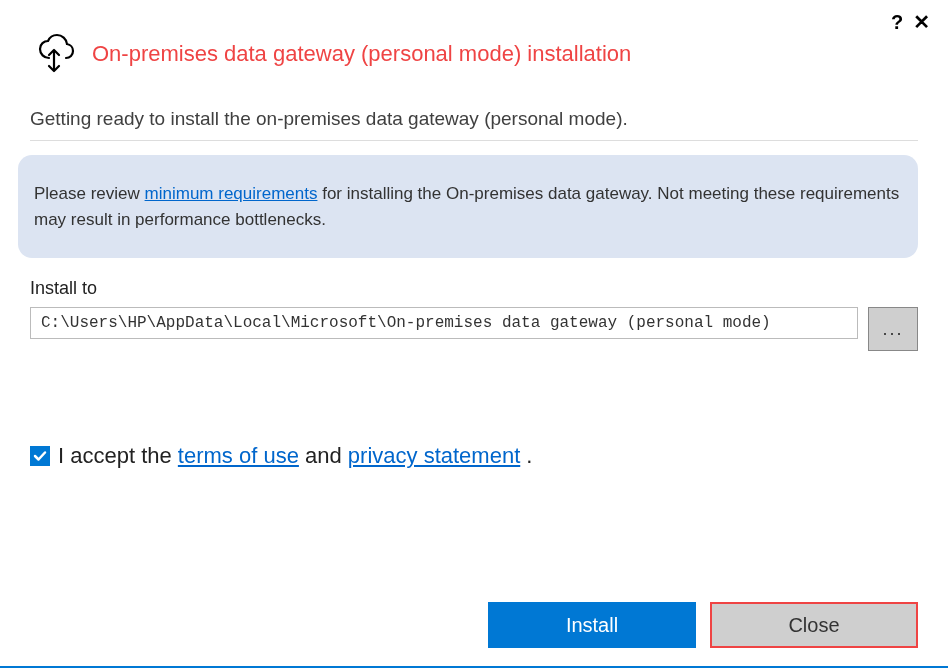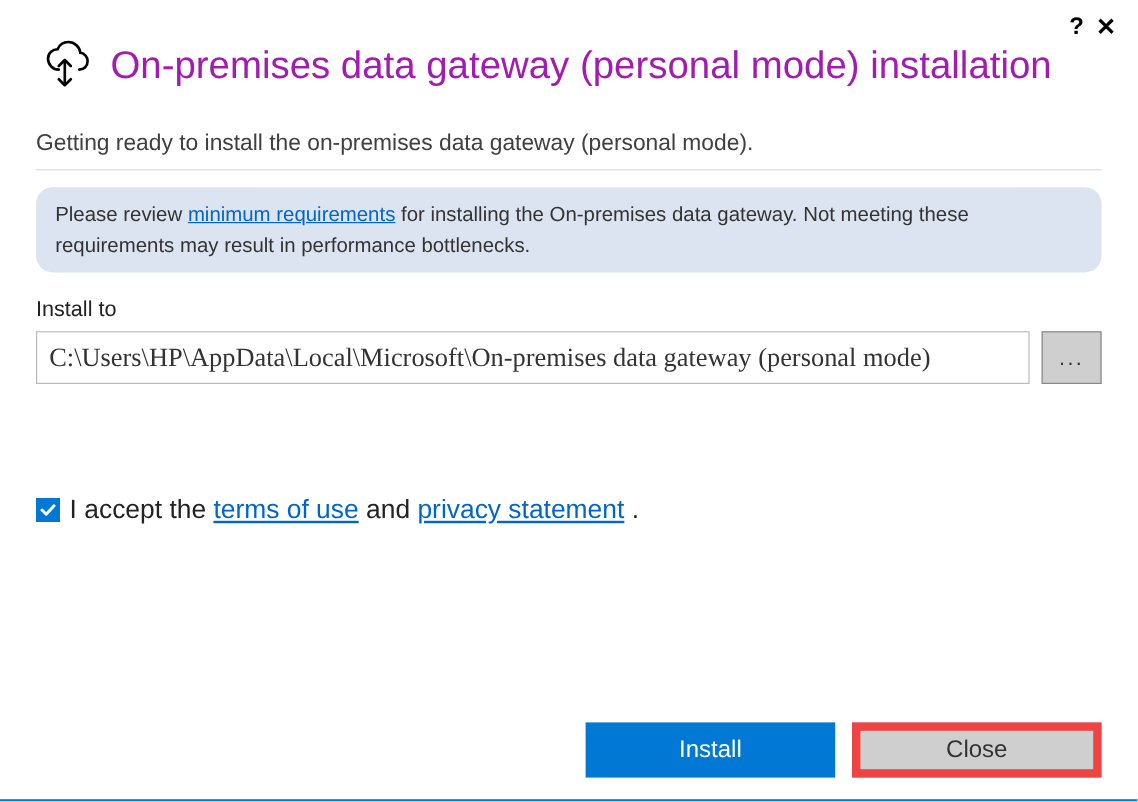"On-premises data gateway (personal mode)" .title { color: #a21caf -> #ef4444; font-size: 32px -> 22px }
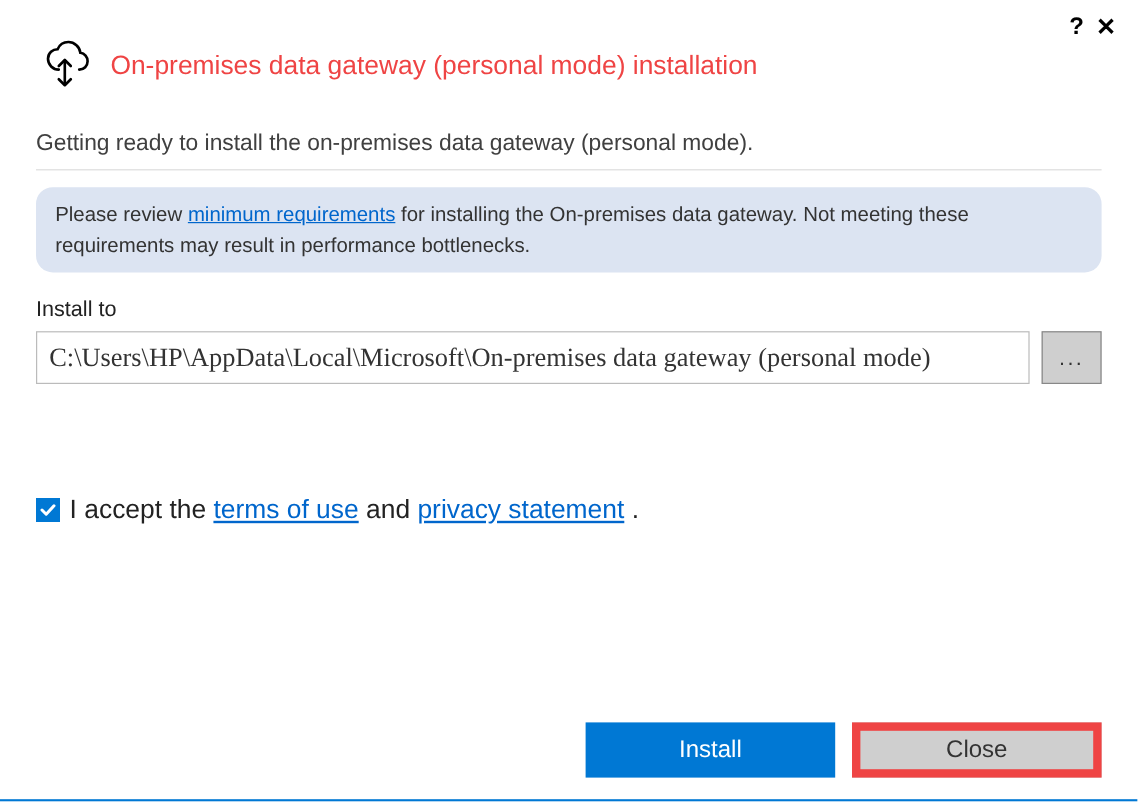"Please review minimum requirements for" .info-box { margin: 14px 30px 0 30px -> 14px 30px 0 18px; padding: 10px 16px -> 26px 16px }
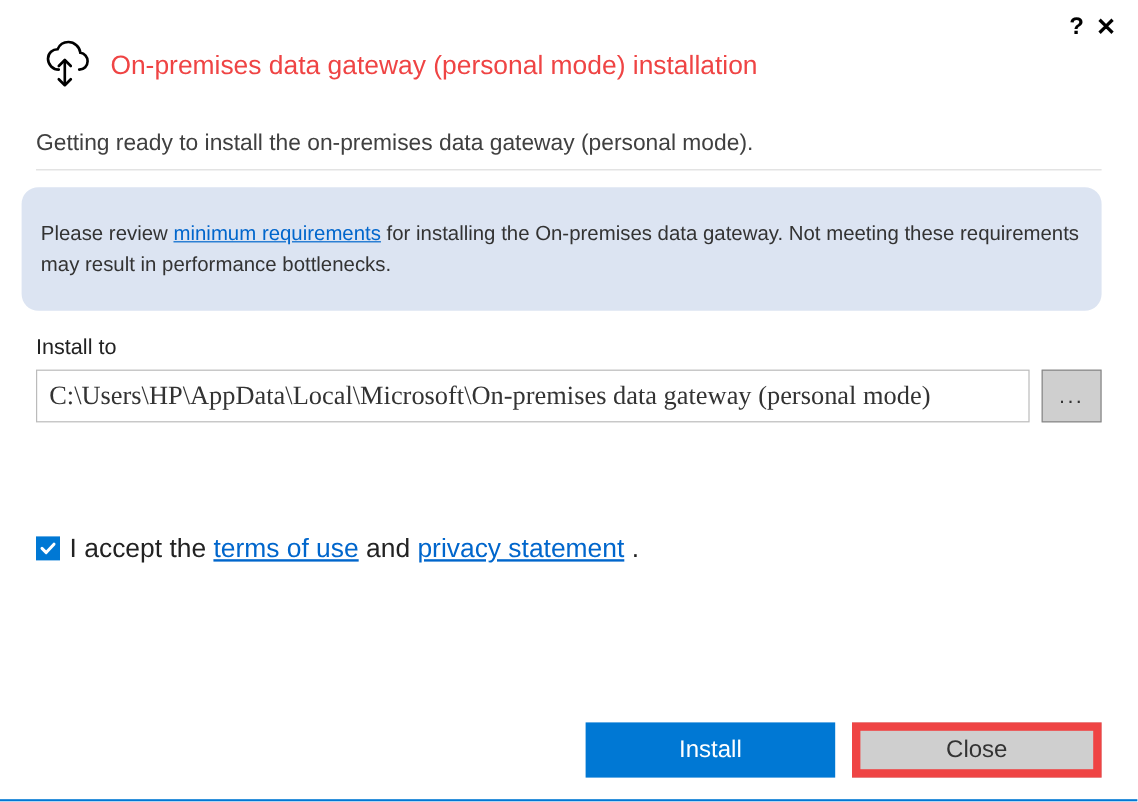"C:\Users\HP\AppData\Local\Microsoft\On-p" .path-input { font-family: Liberation Serif, serif -> Liberation Mono, monospace; font-size: 22px -> 16px; height: 44px -> 32px }
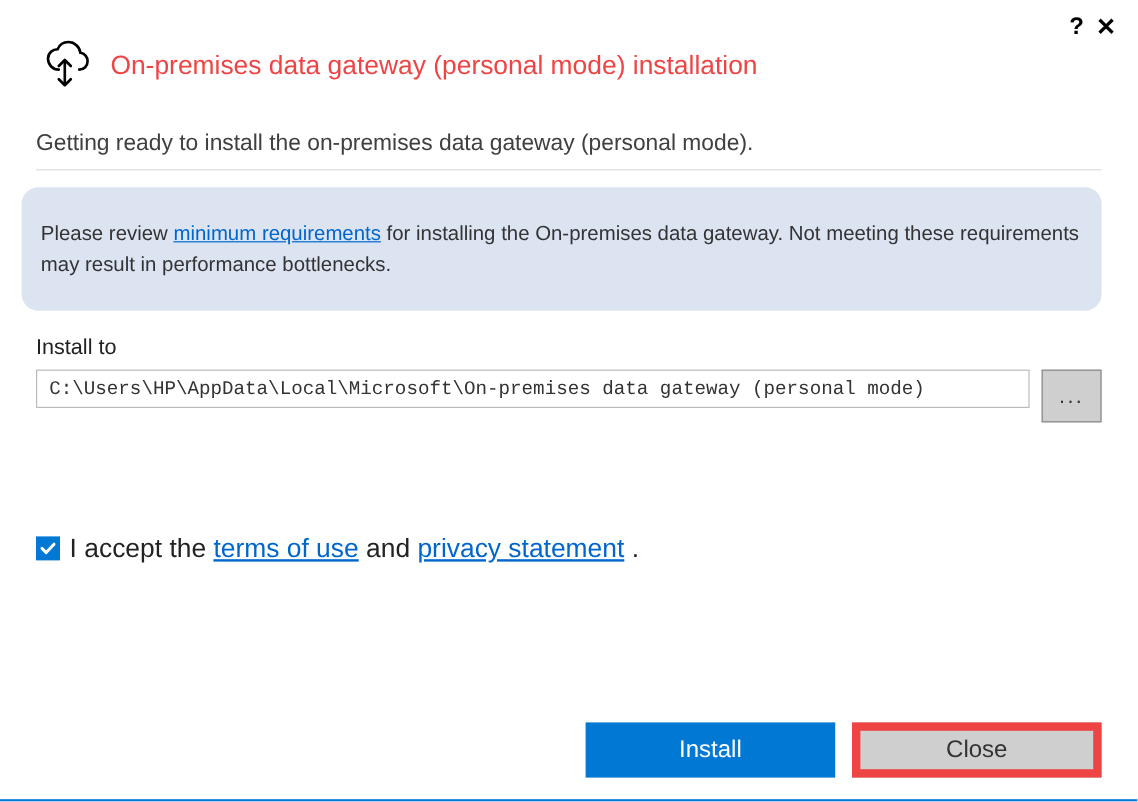"Close" .btn-secondary { border: 7px solid #ef4444 -> 2px solid #ef4444 }
